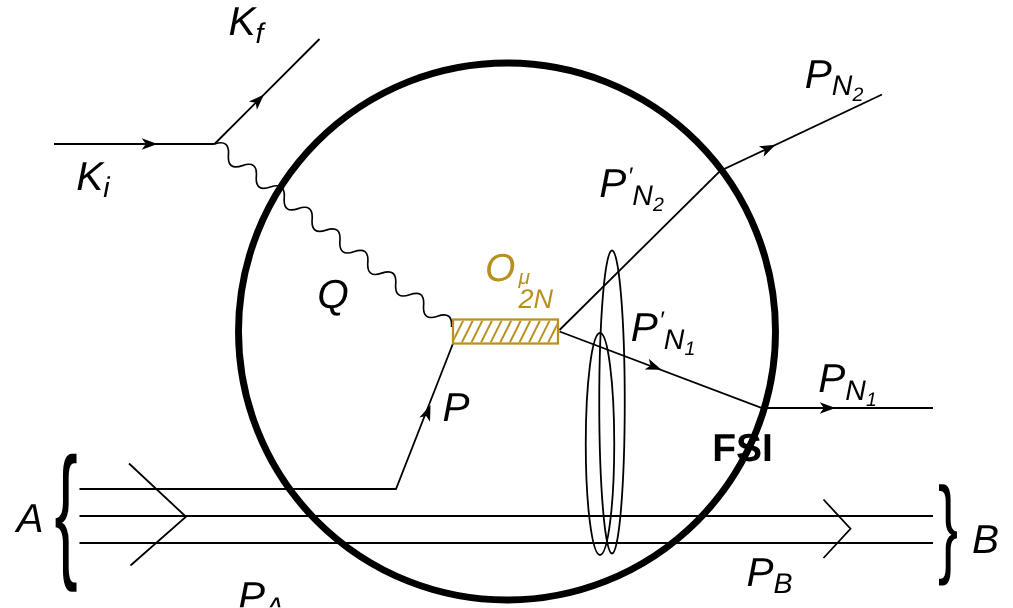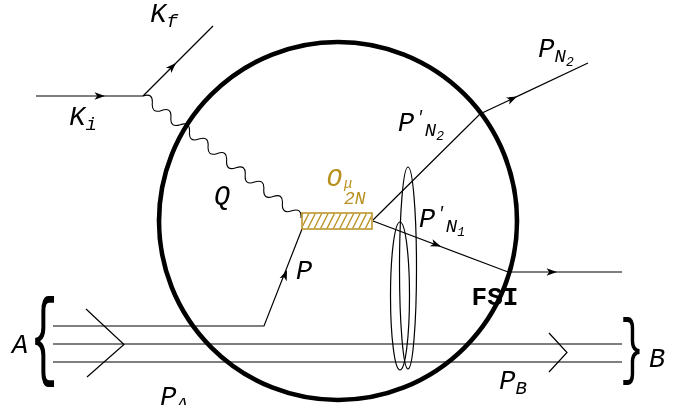"Kf" .stage { font-family: Liberation Mono, monospace -> Liberation Sans, sans-serif }
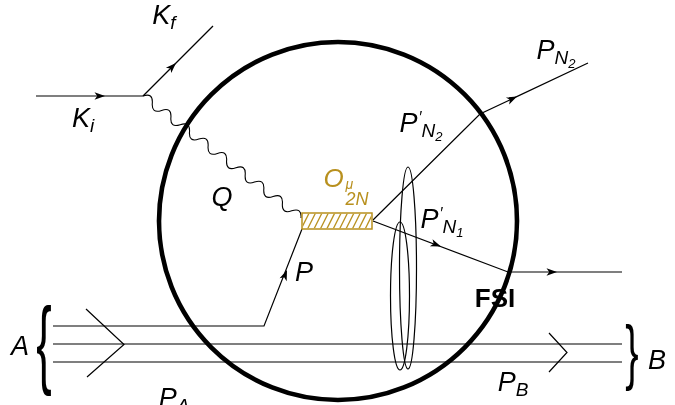"Ki" div.lbl { left: 83px -> 62px }
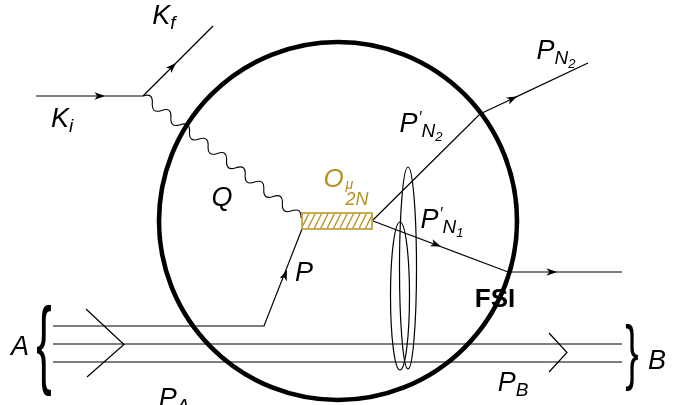"PN1" div.lbl { html: none -> <div> <span>P</span><span><span>N</span><span>1</span></span> </div> }
